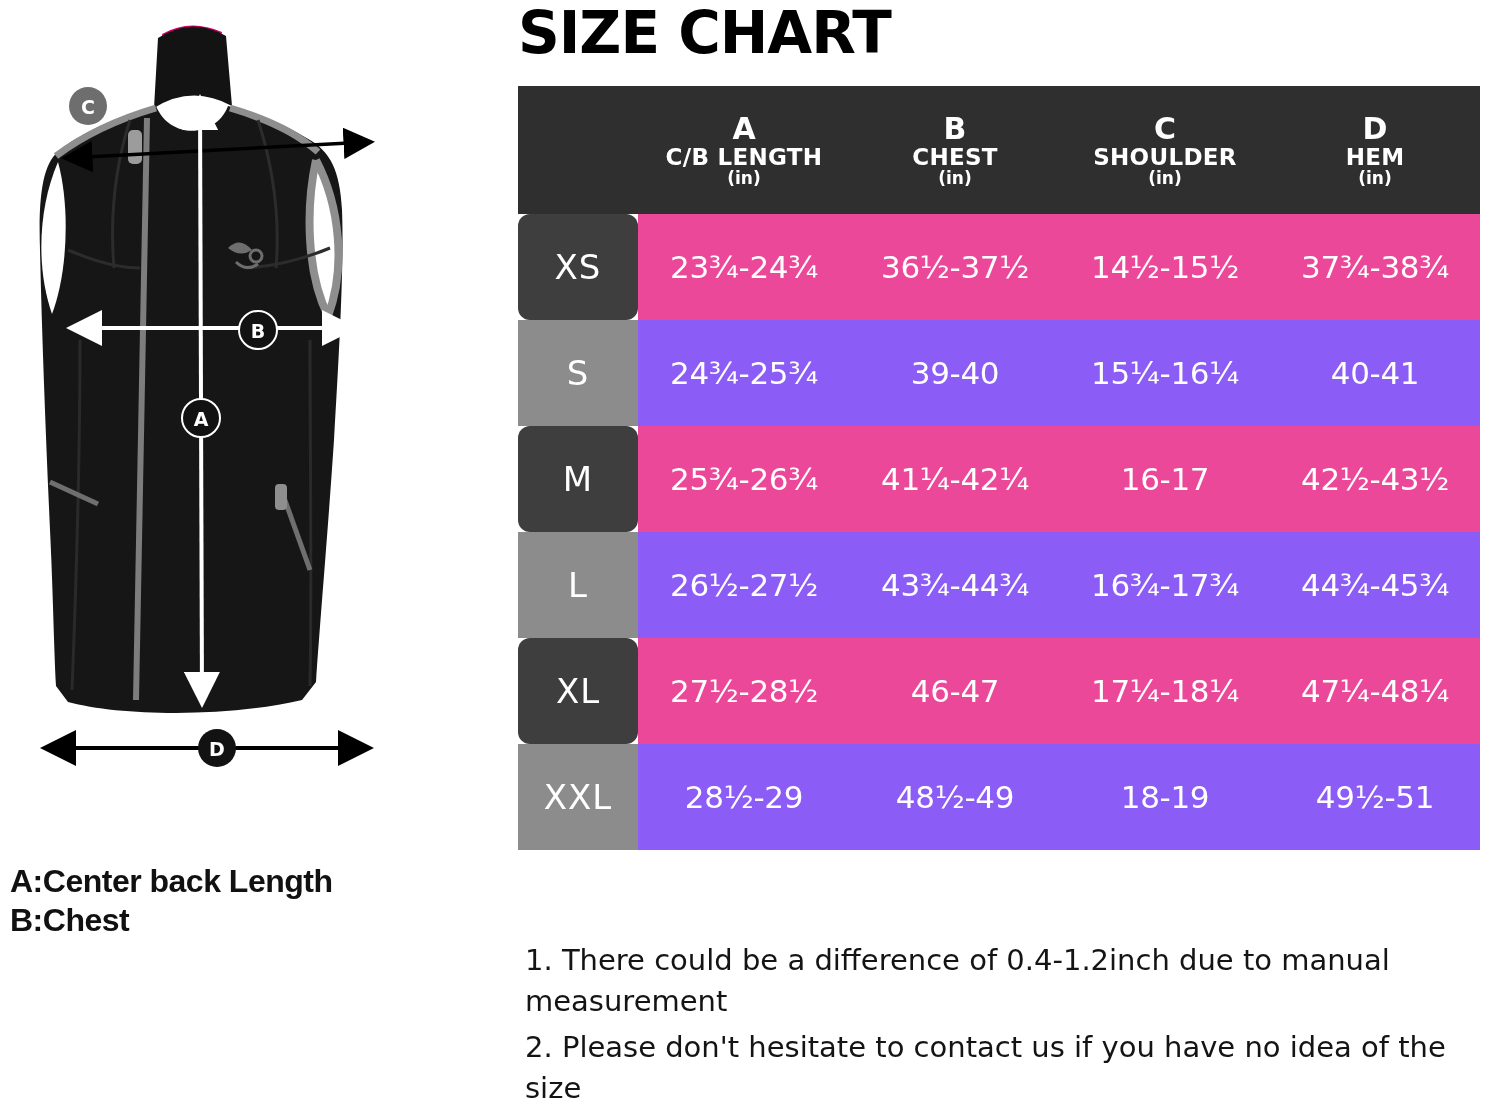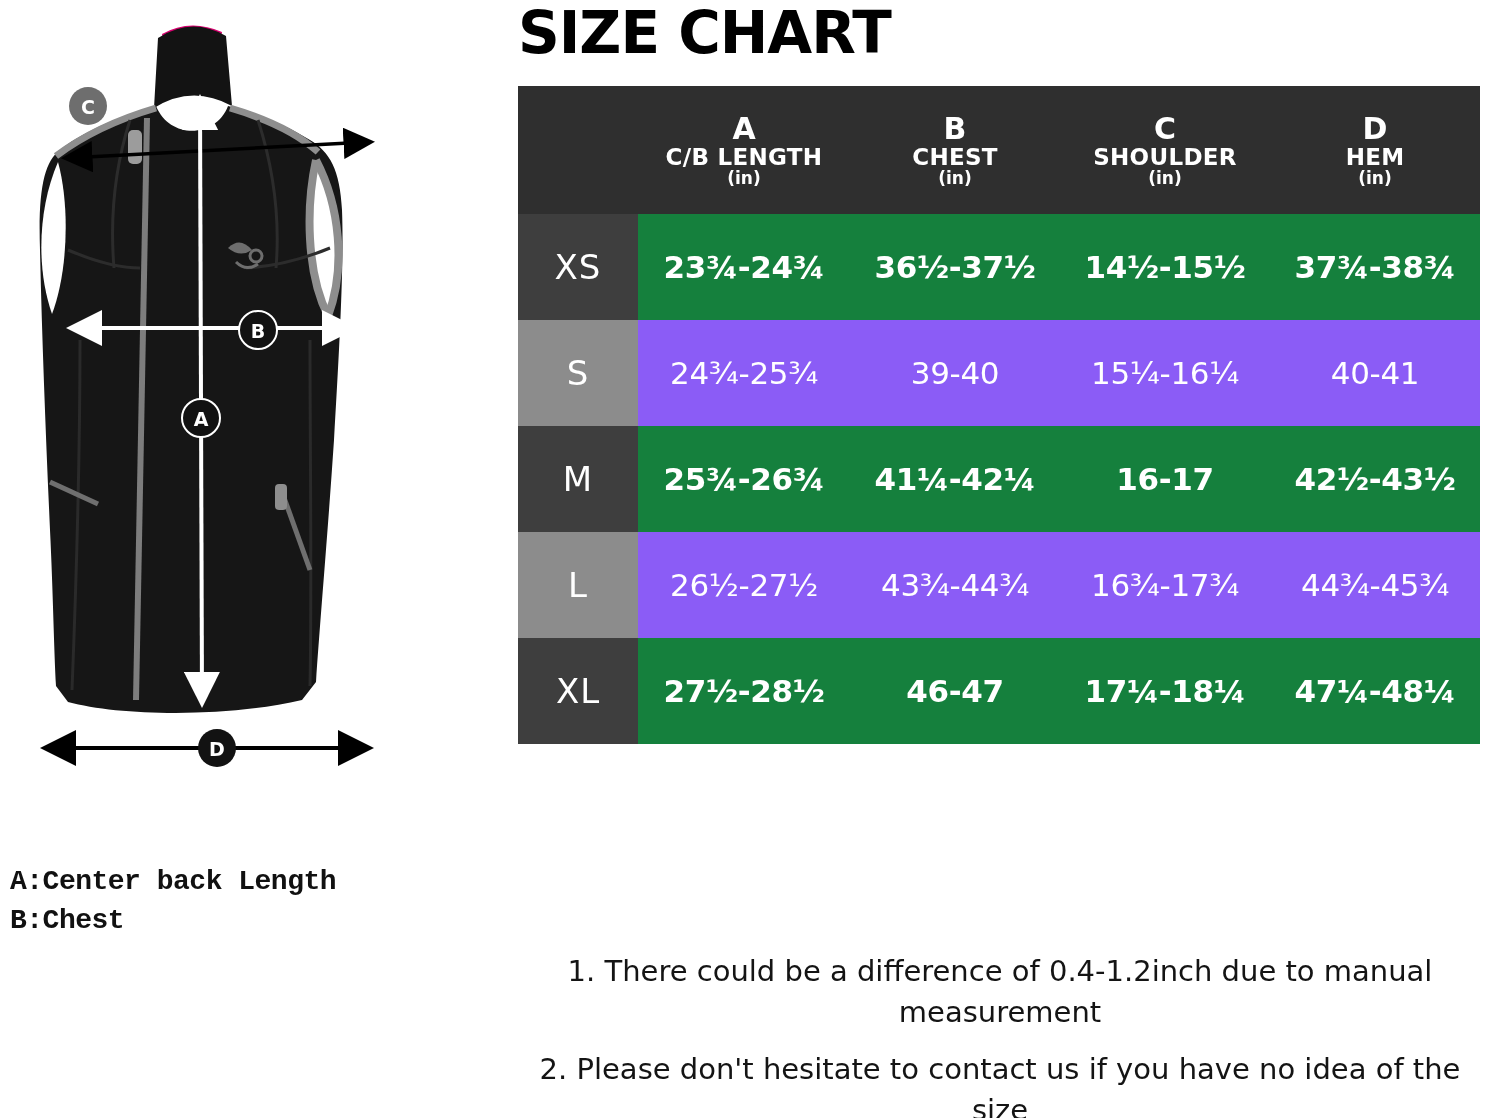"XS" tr.dark .size-label { border-radius: none -> 12px }
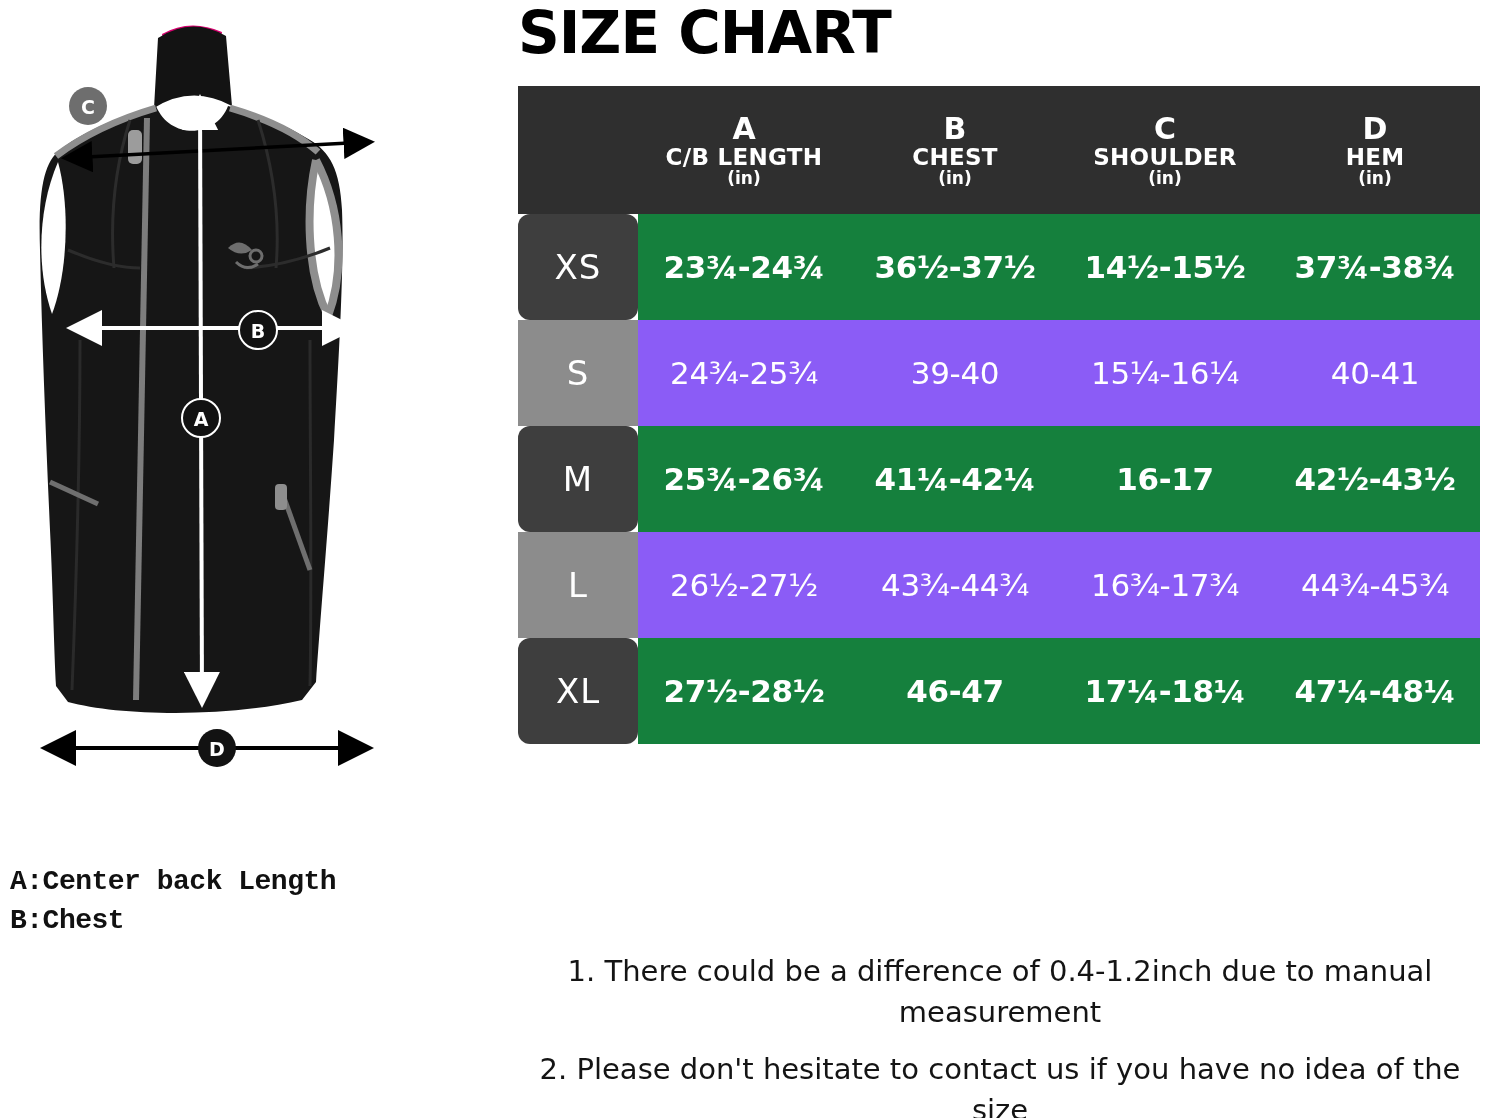"23¾-24¾" tr.dark .val { background: #15803d -> #ec4899; font-weight: bold -> none }
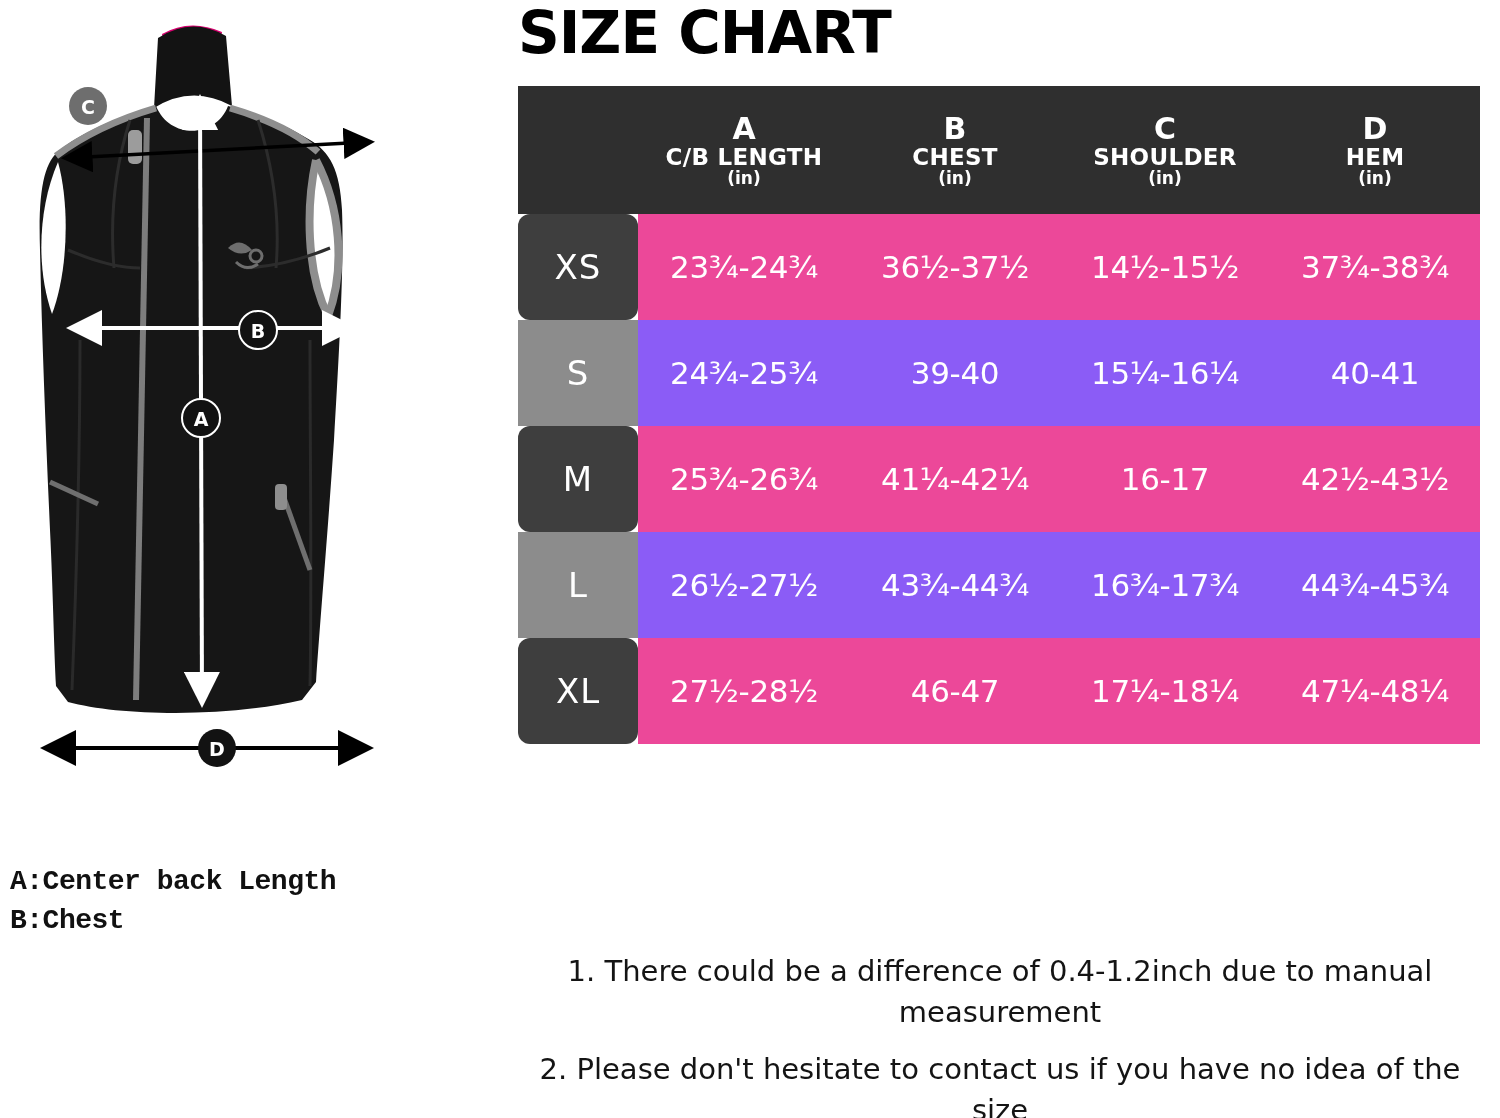"XXL" tr.light { html: none -> <tr> <td>XXL</td> <td>28½-29</td> <td>48½-49</td> <td>18-19</td> <td>49½-51</td> </tr> }
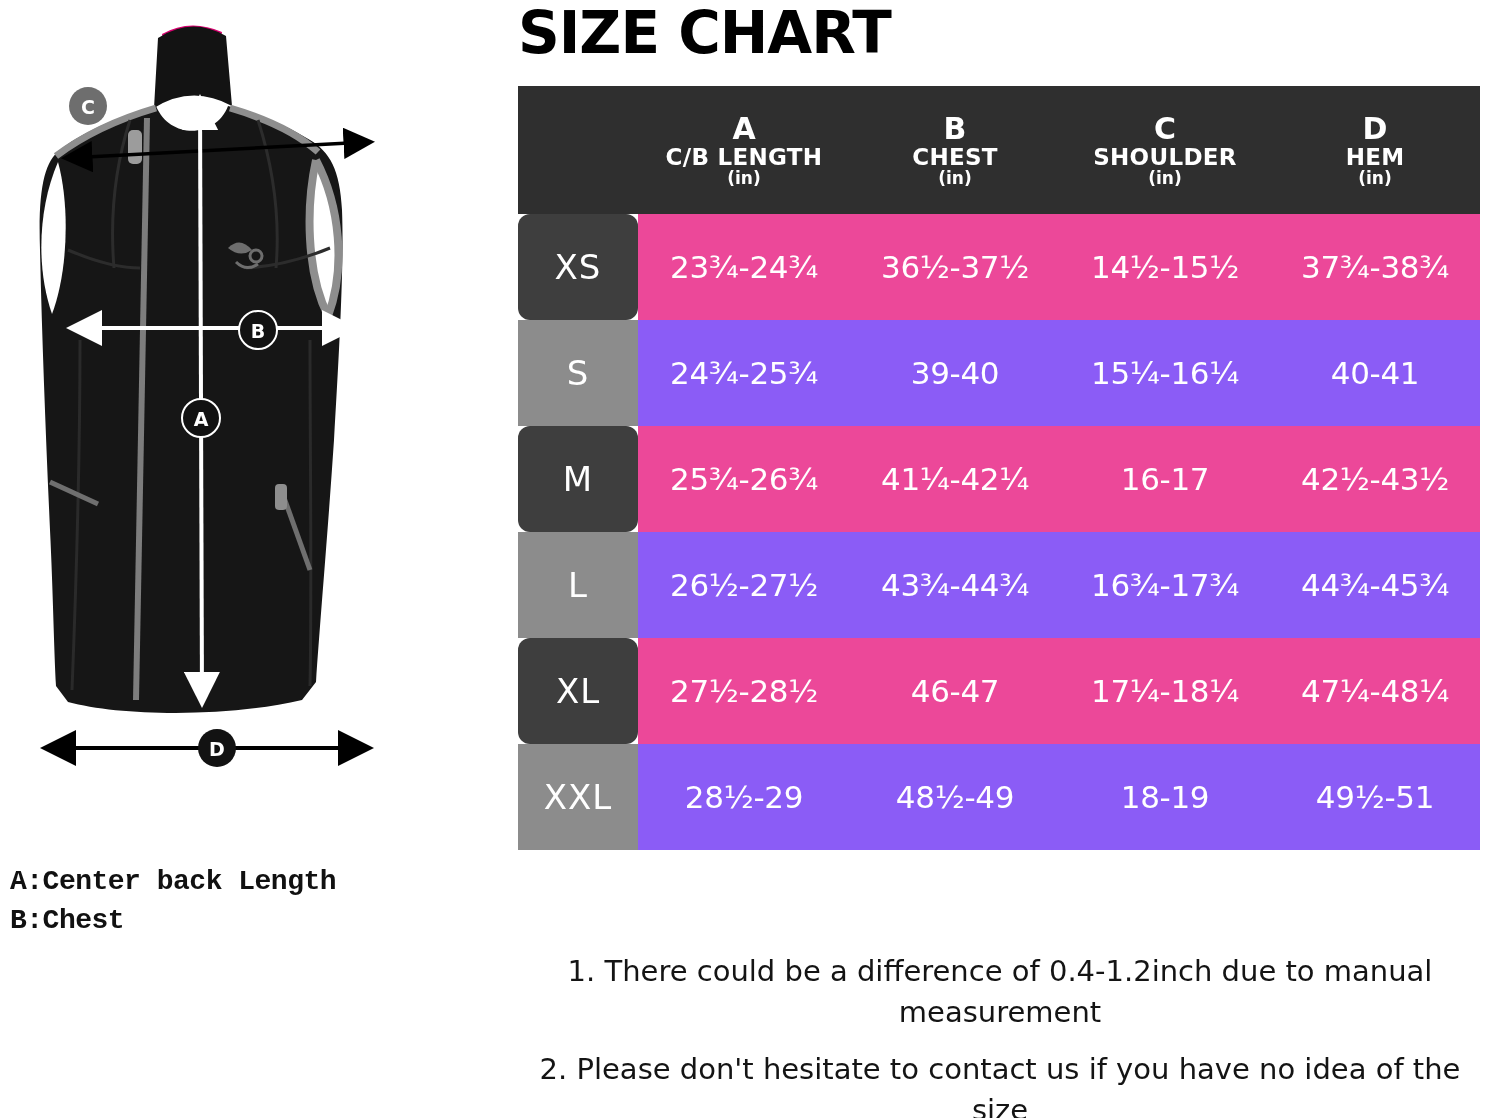"A:Center back Length" #legend { font-family: Liberation Mono, monospace -> Liberation Sans, sans-serif; font-size: 28px -> 32px }
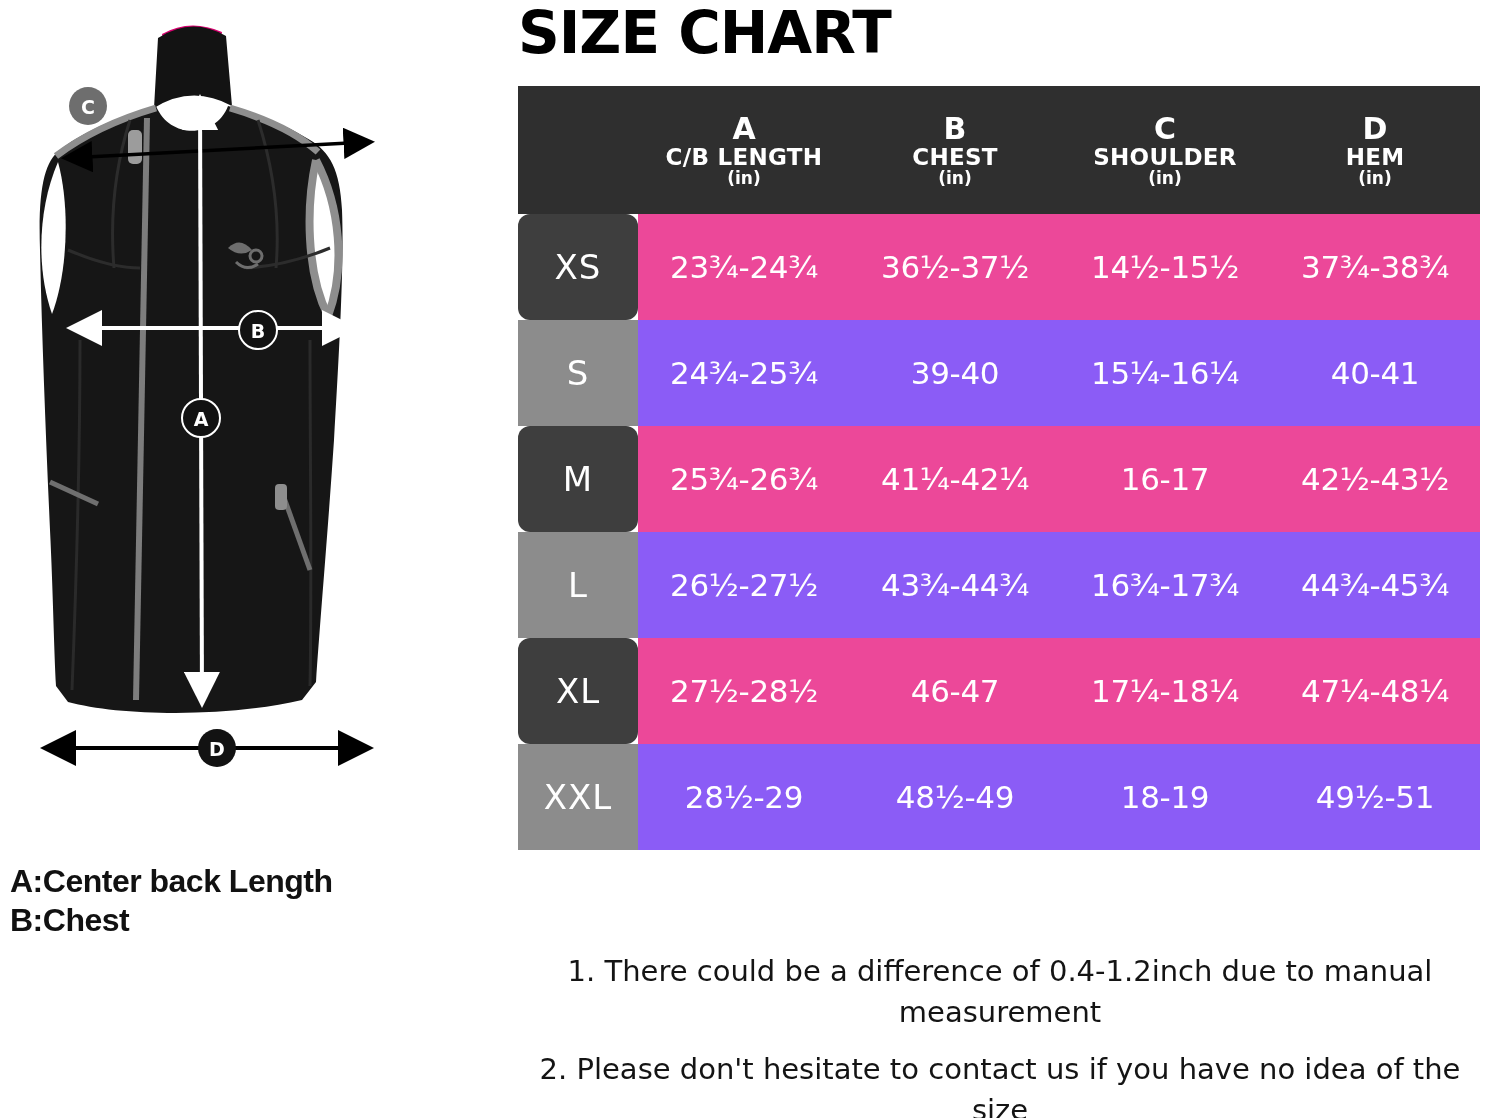"1. There could be a" #notes p { margin: 16px -> 5px; text-align: center -> none }
